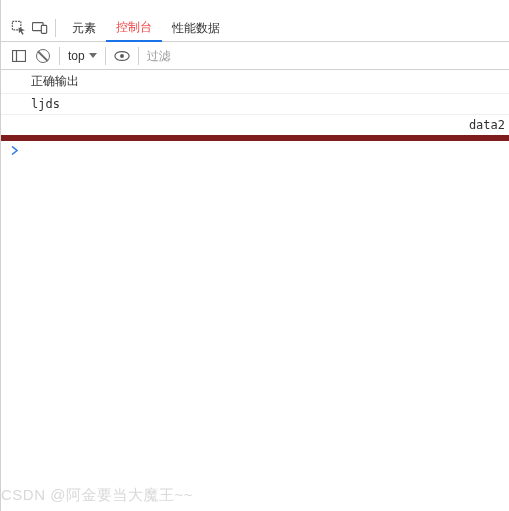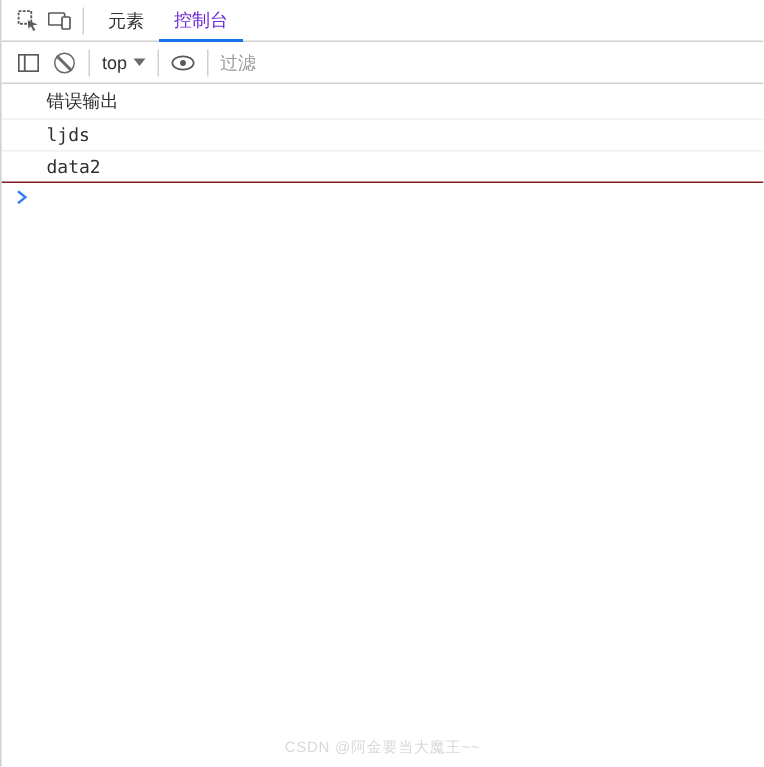"元素" .tabbar { margin-top: none -> 14px }
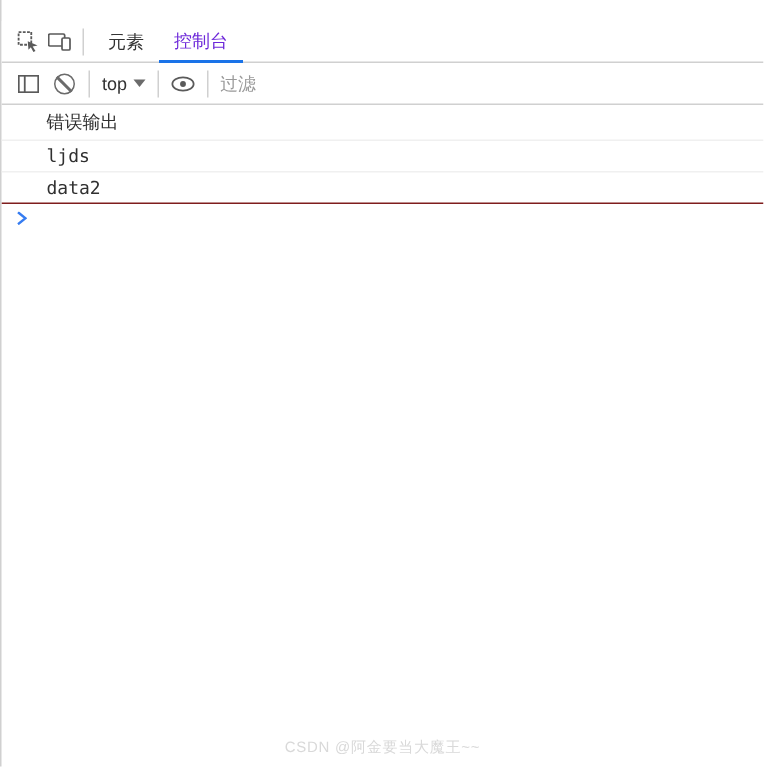"控制台" .tabbar .tab.active { color: #6d28d9 -> #ef4444 }
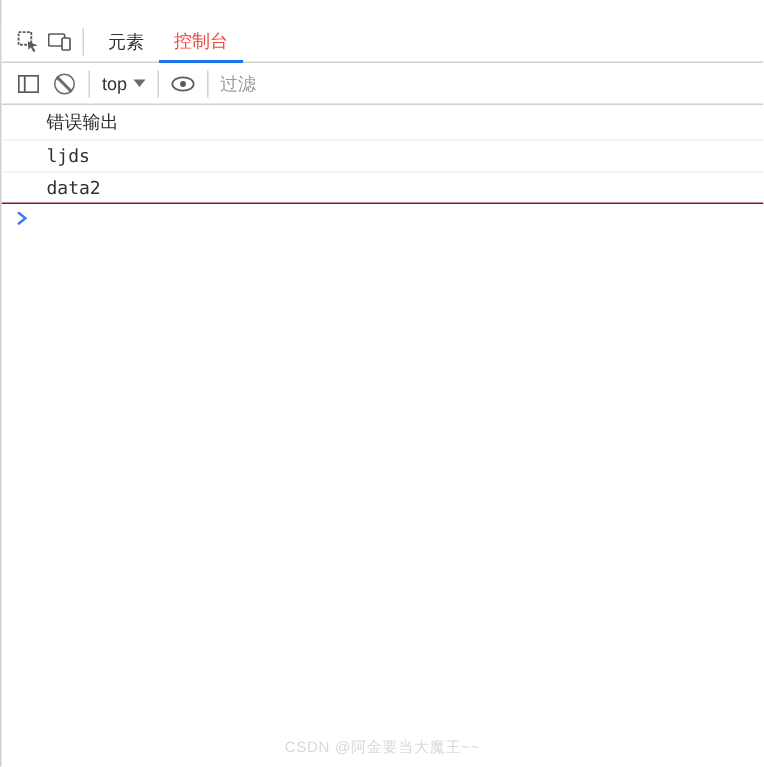"性能数据" div.tab { html: none -> <div>性能数据</div> }
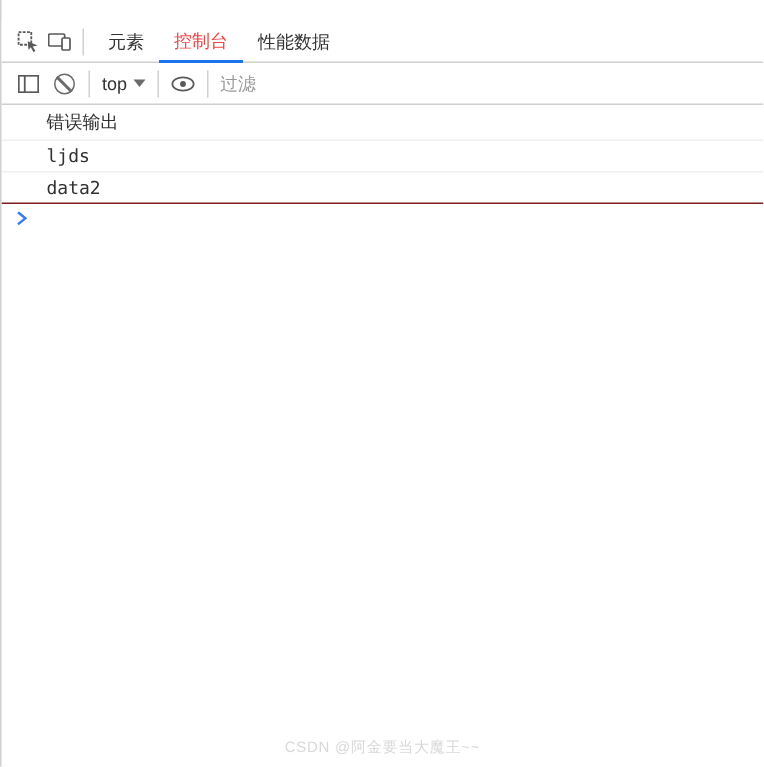"正确输出" div.row { html: none -> <div>正确输出</div> }
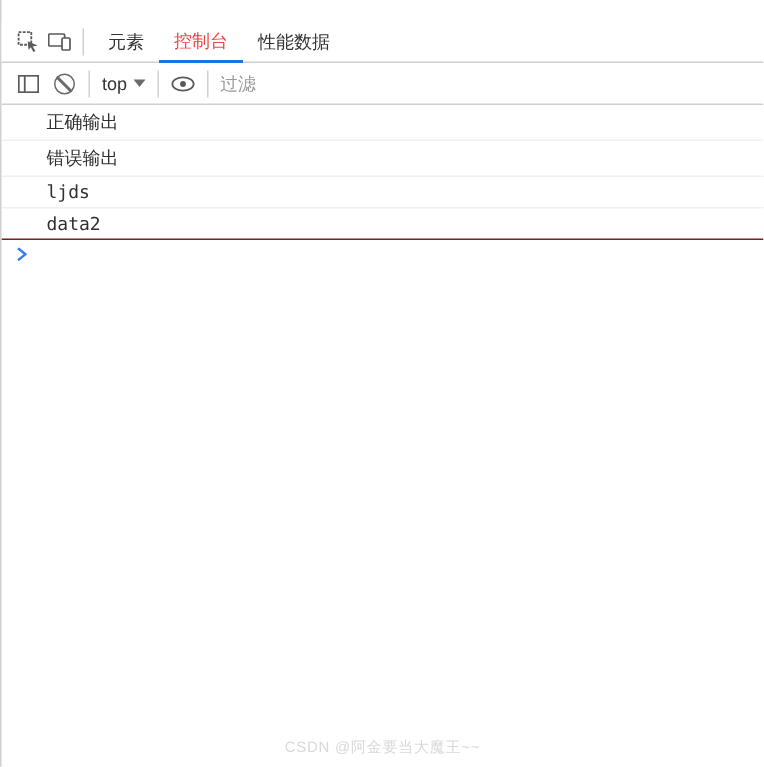"错误输出" div.row { html: <div>错误输出</div> -> none }
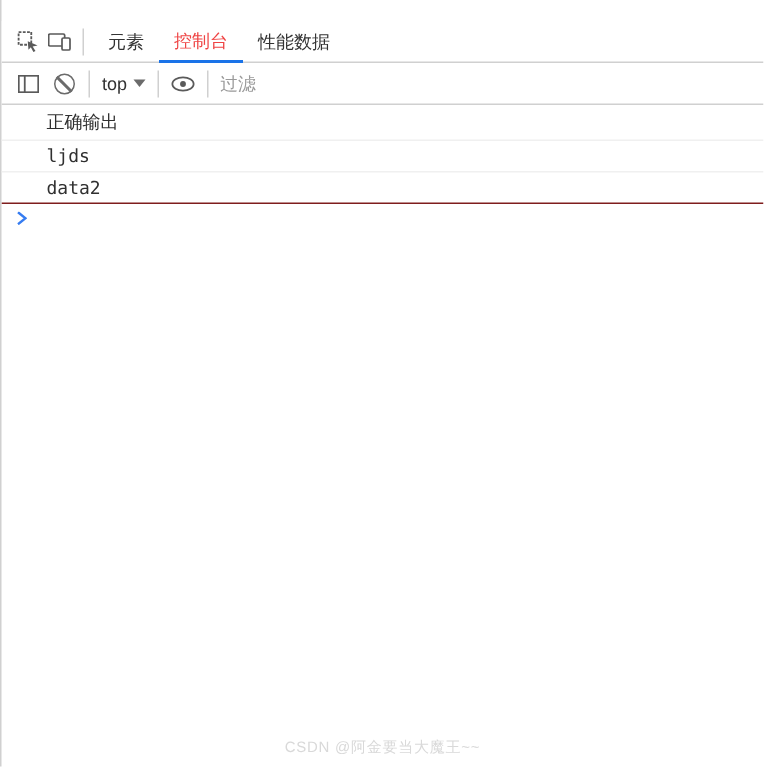"data2" .console .row.last { border-bottom: 1px solid #7f1d1d -> 6px solid #7f1d1d; text-align: none -> right }
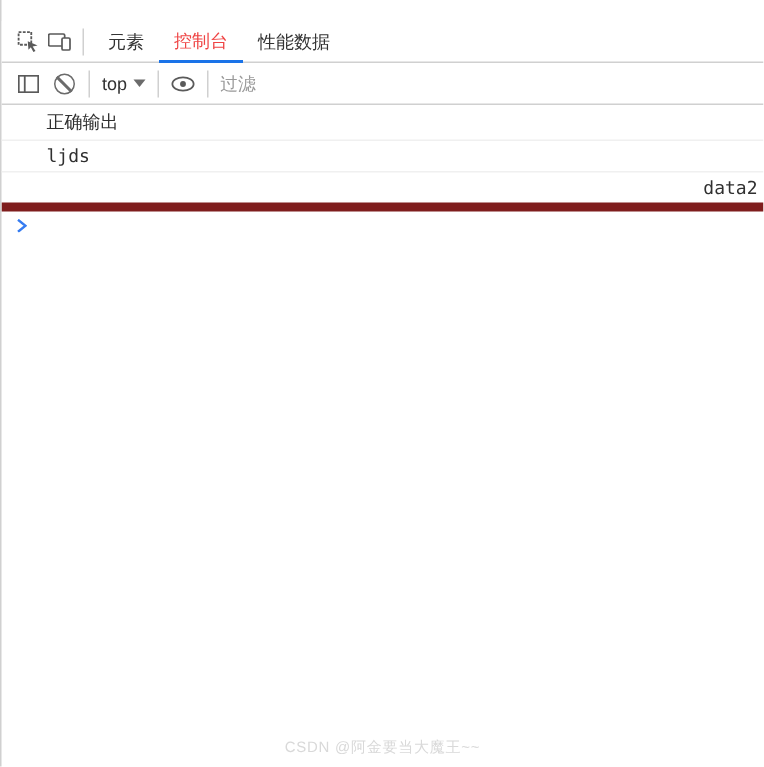"CSDN @阿金要当大魔王~~" .watermark { font-size: 10px -> 15px; text-align: center -> none }
